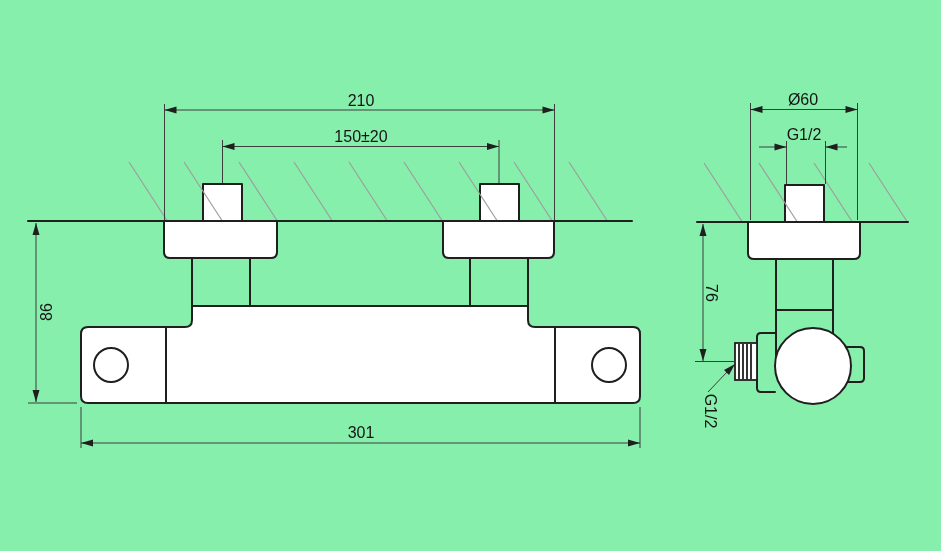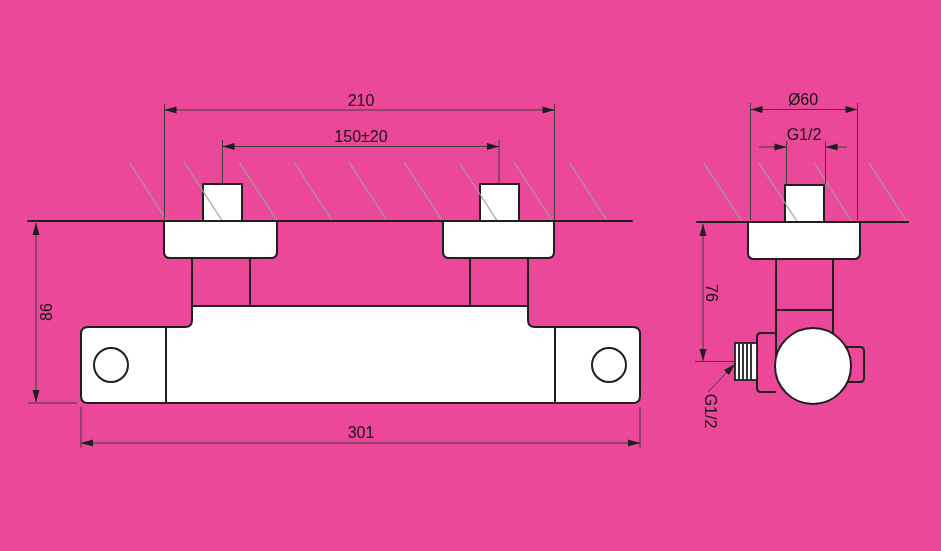"210" .canvas { background: #ec4899 -> #86efac }
